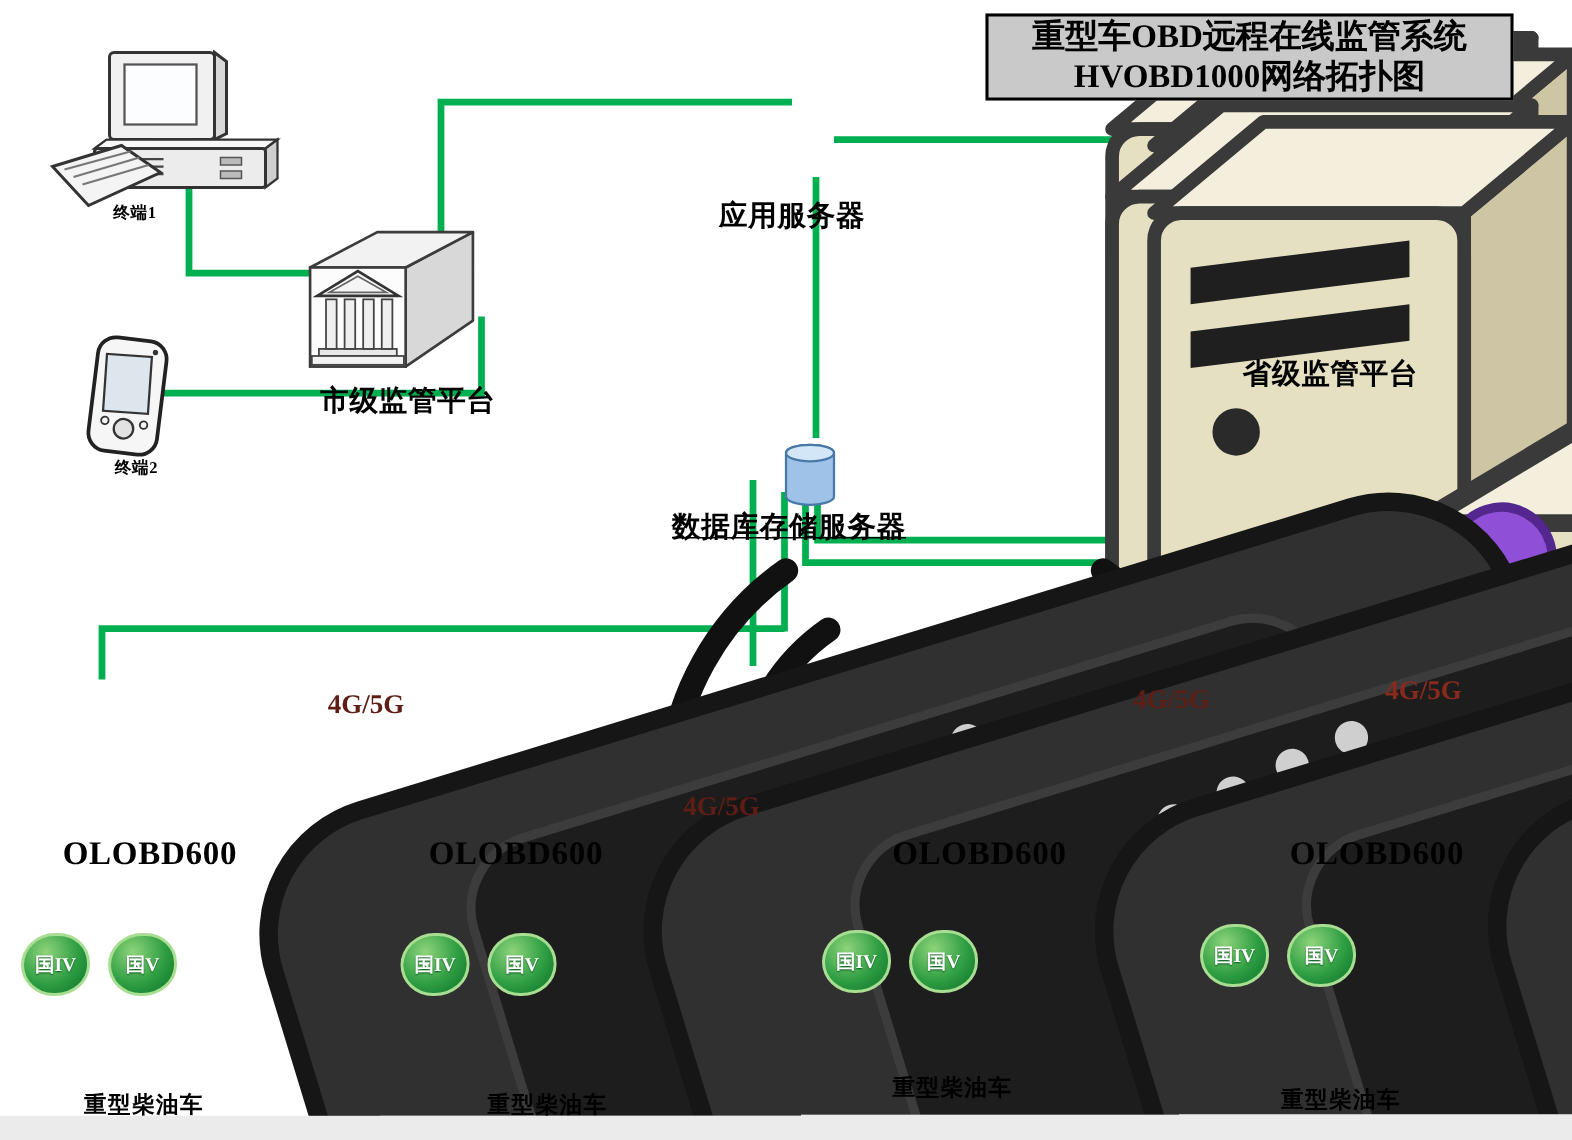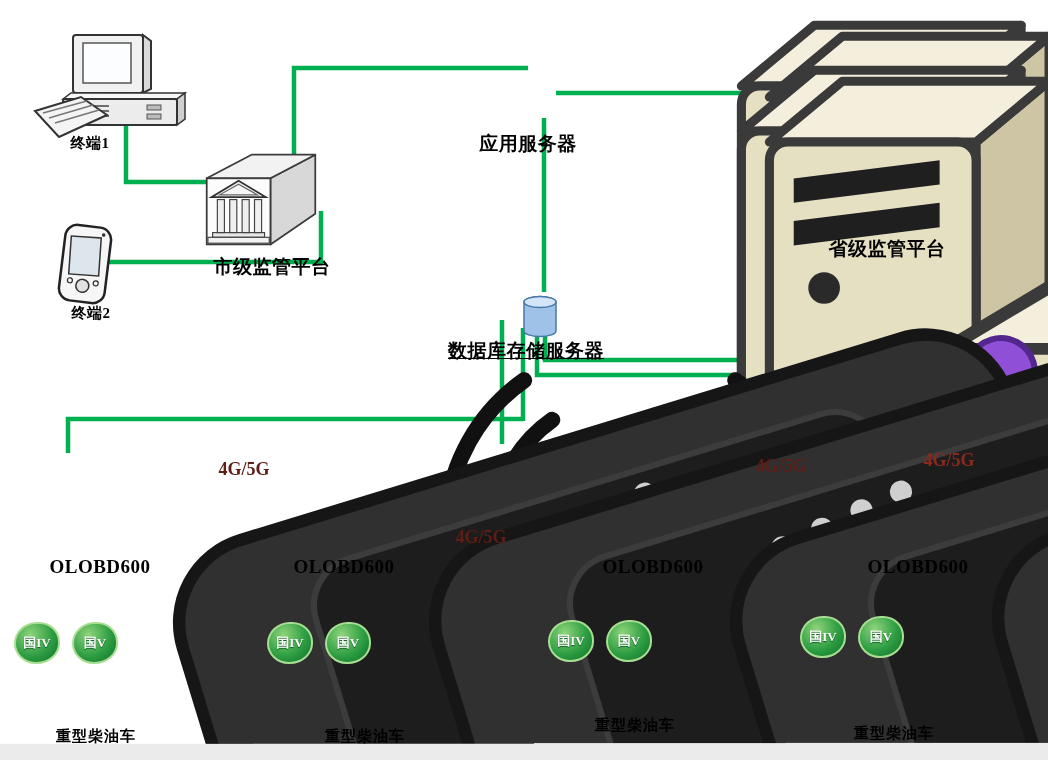"重型车OBD远程在线监管系统" div { html: none -> <div> <div>重型车OBD远程在线监管系统</div> <div>HVOBD1000网络拓扑图</div> </div> }
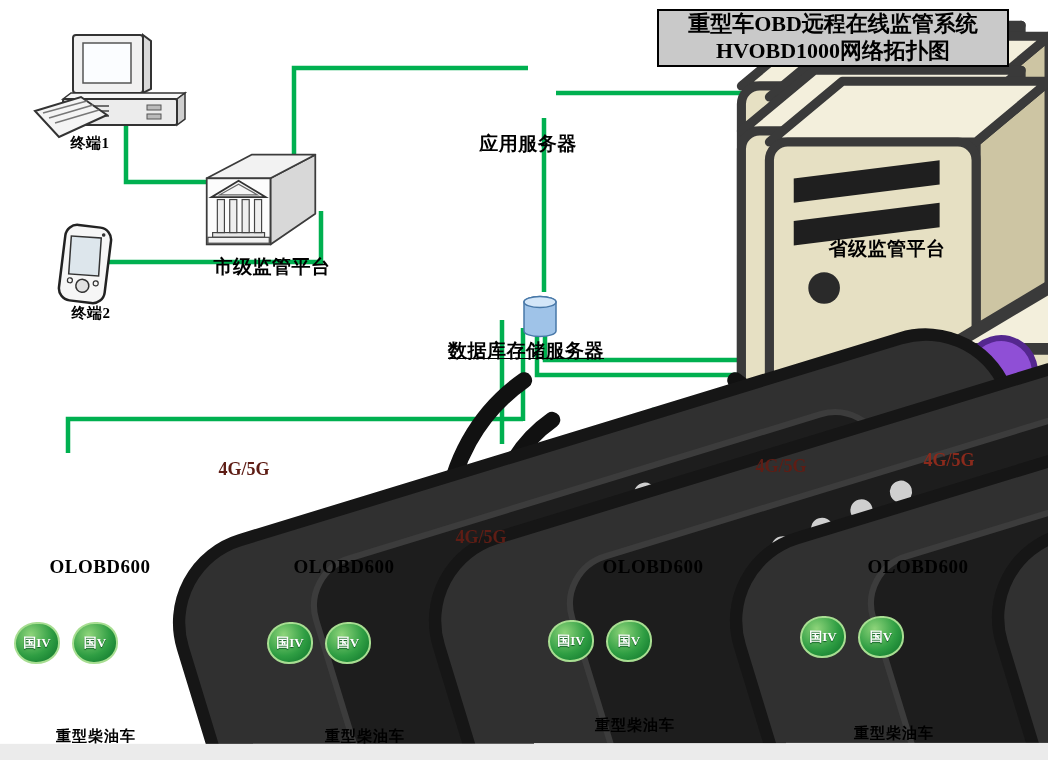"终端1" .lbl.small { font-size: 15px -> 11px }
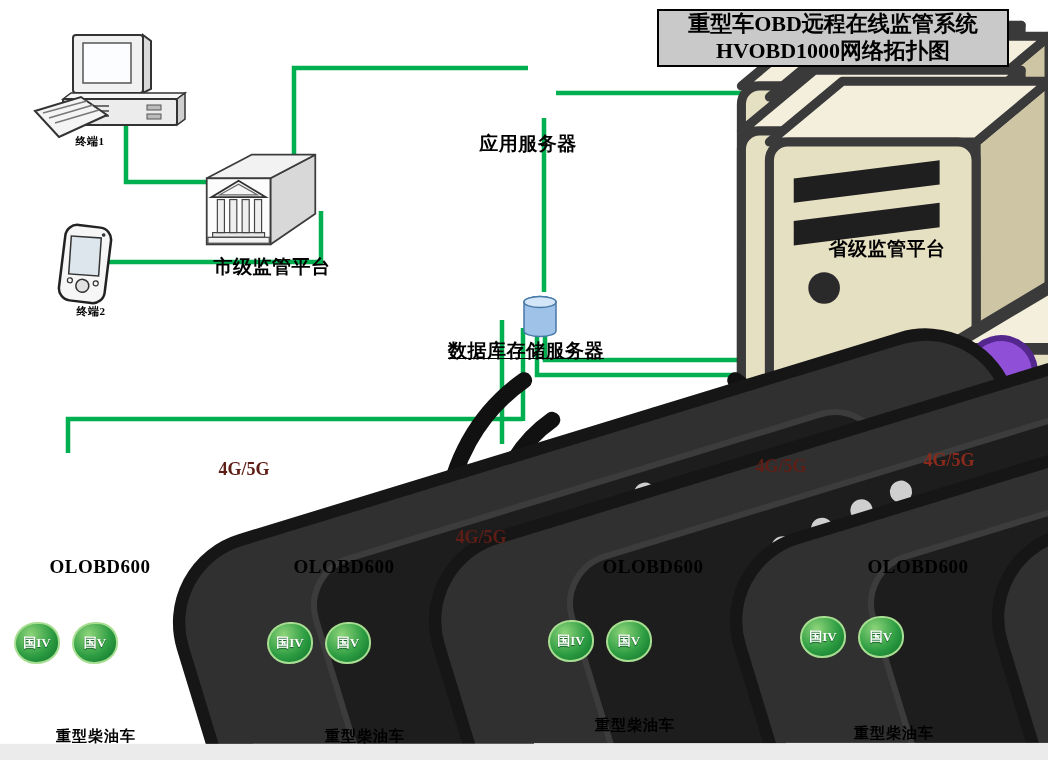"OLOBD600" .lbl.obd { font-size: 19px -> 22px }
